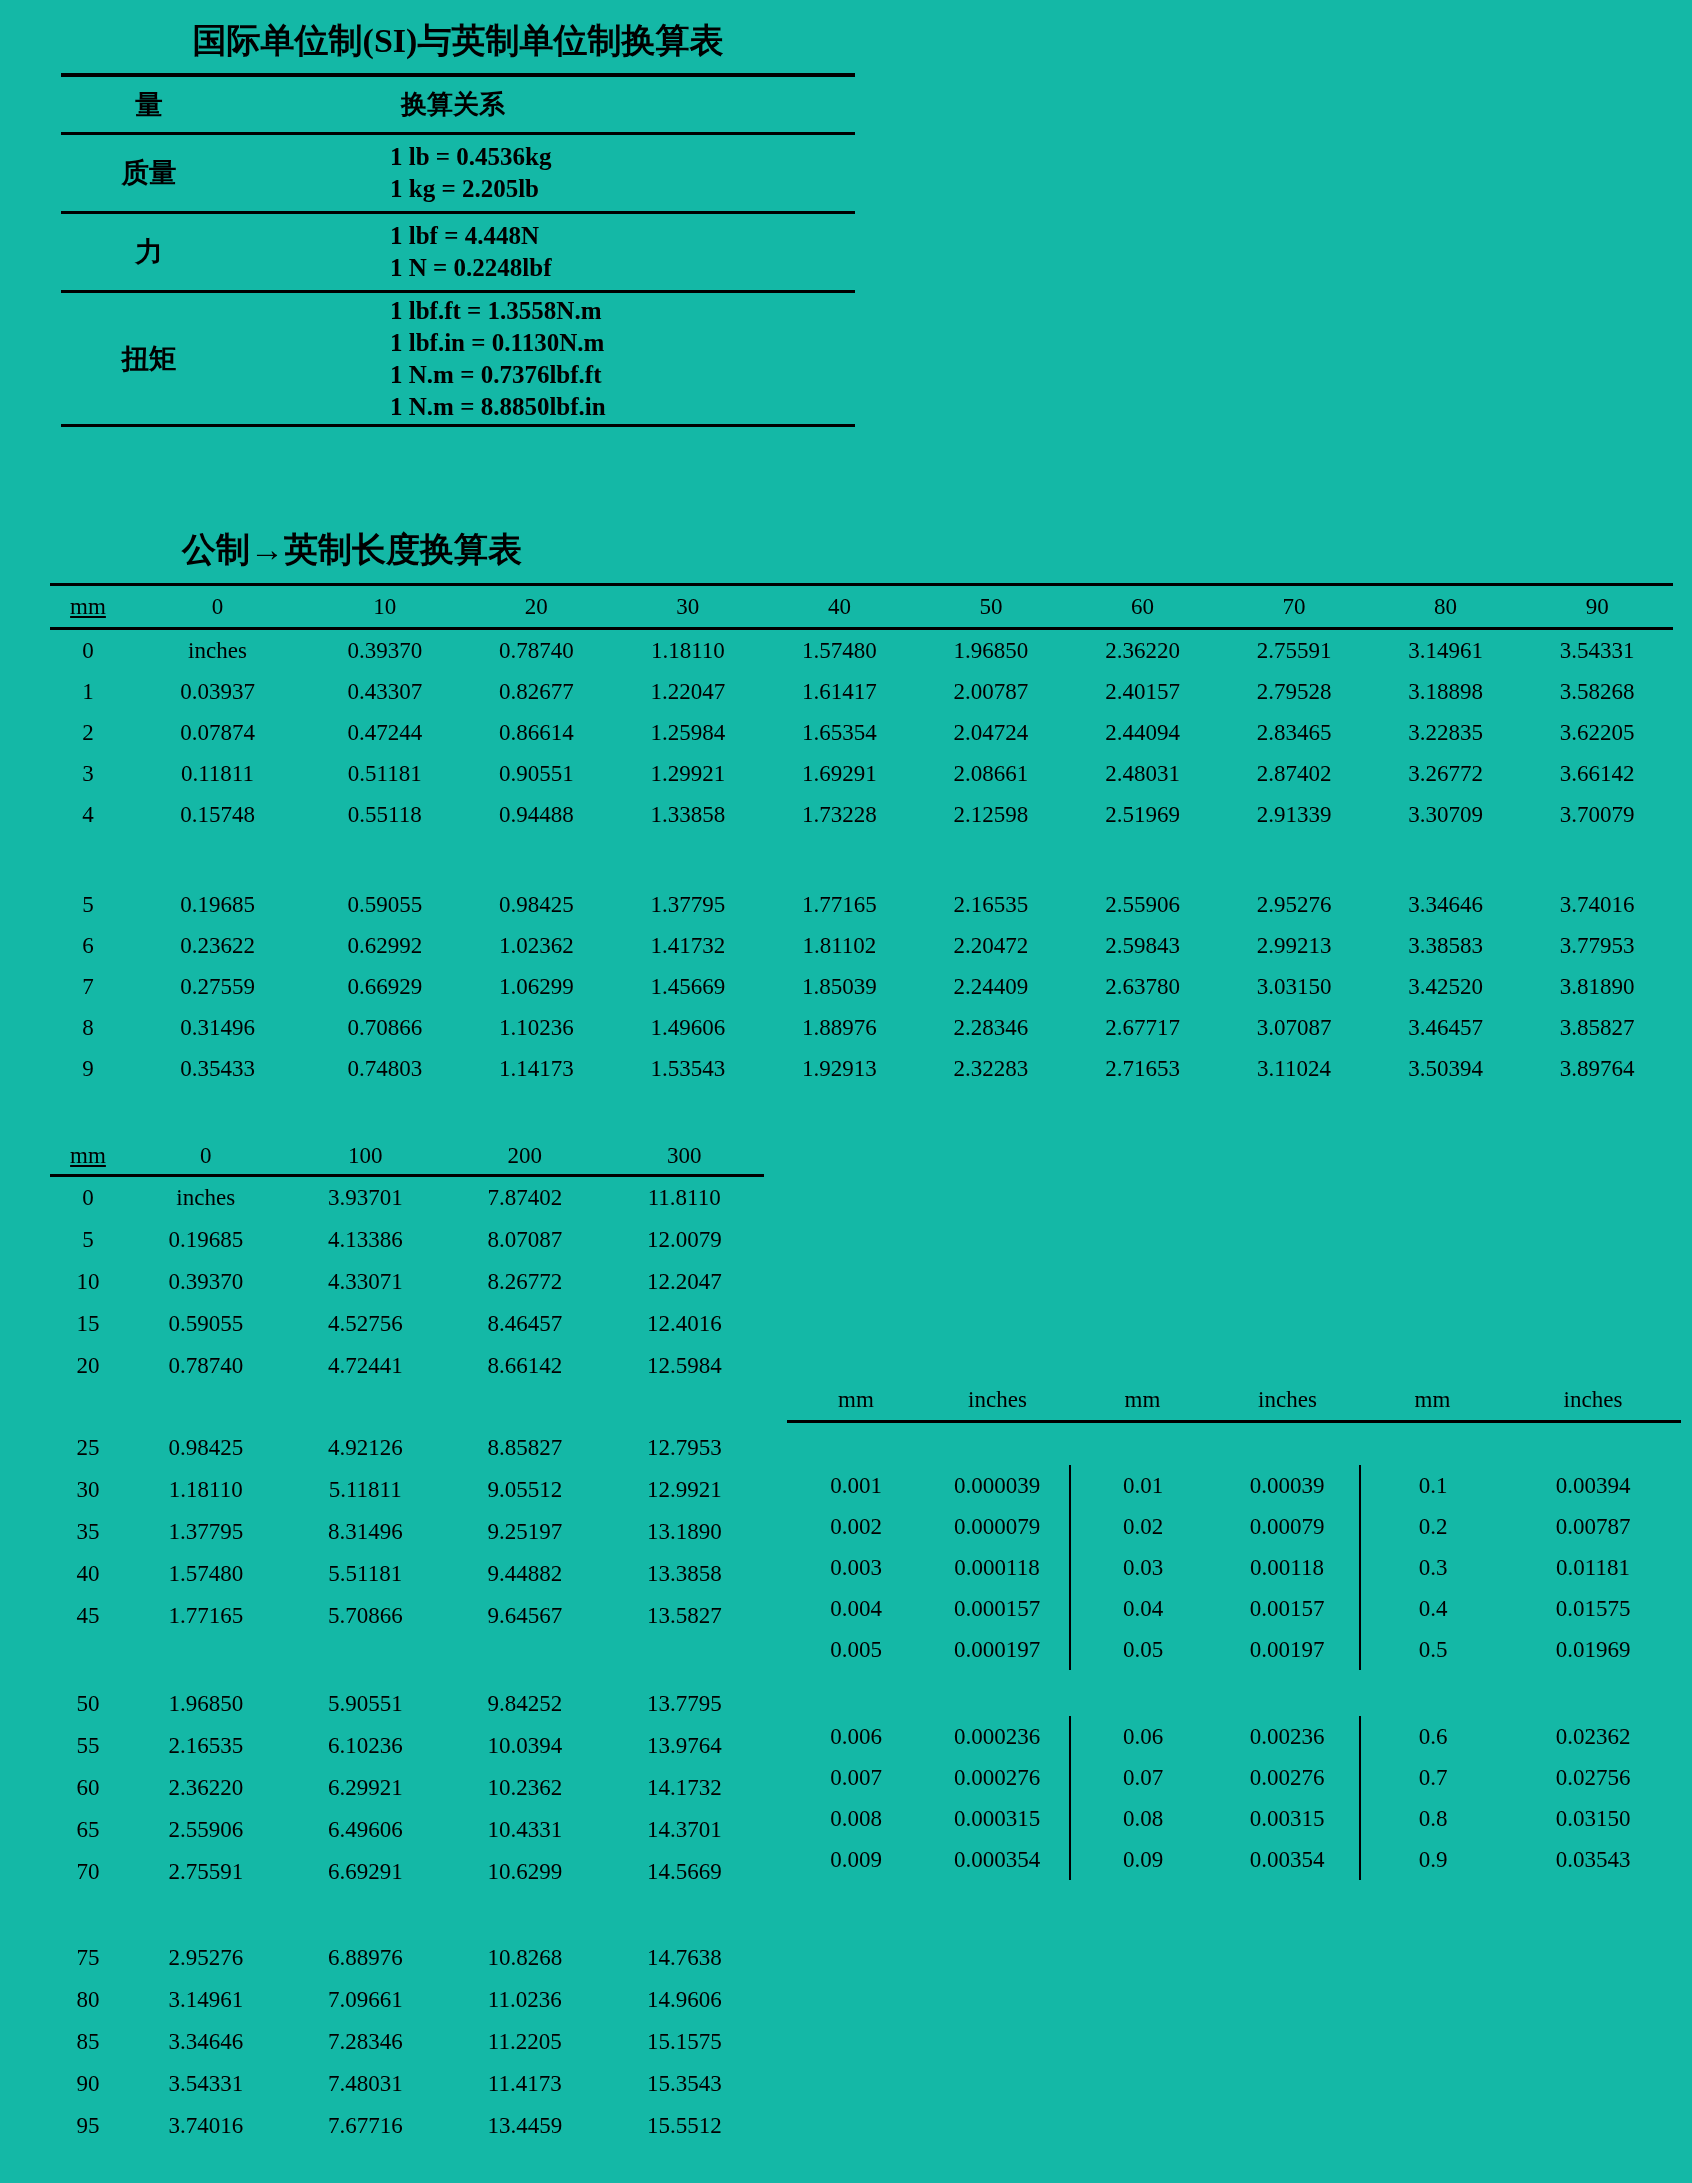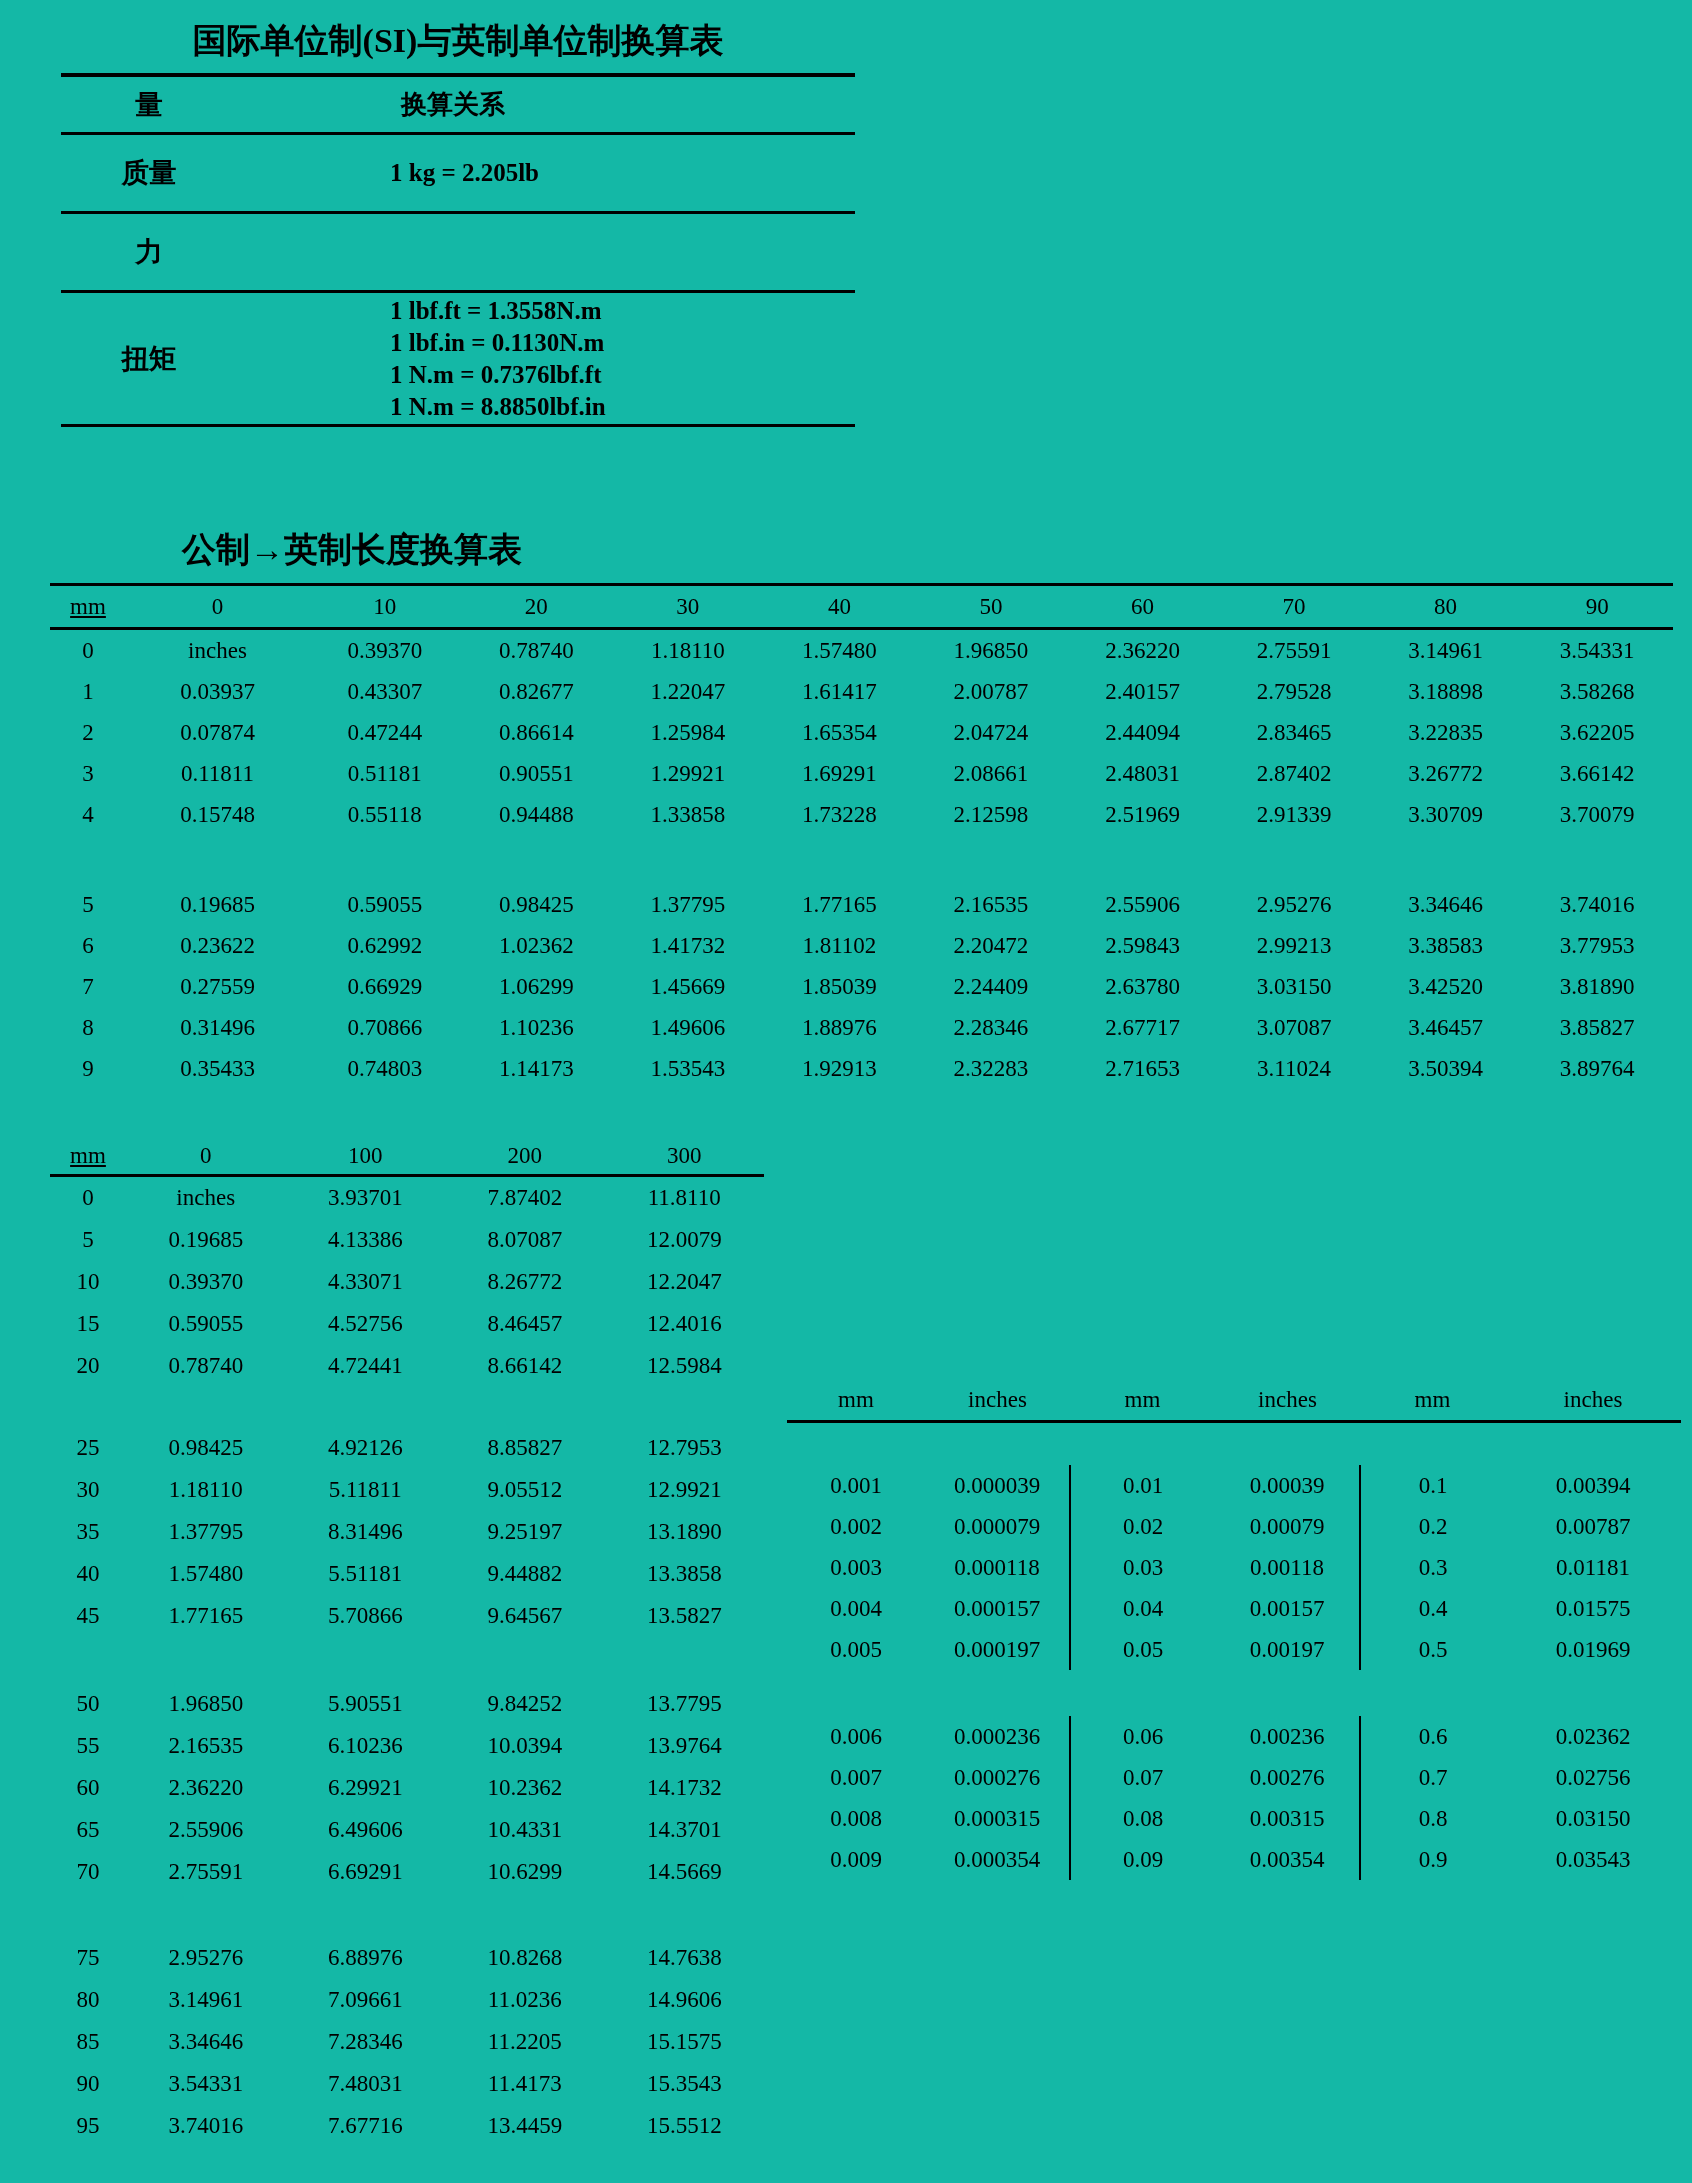"1 lb = 0.4536kg" div { html: none -> <div>1 lb = 0.4536kg</div> }
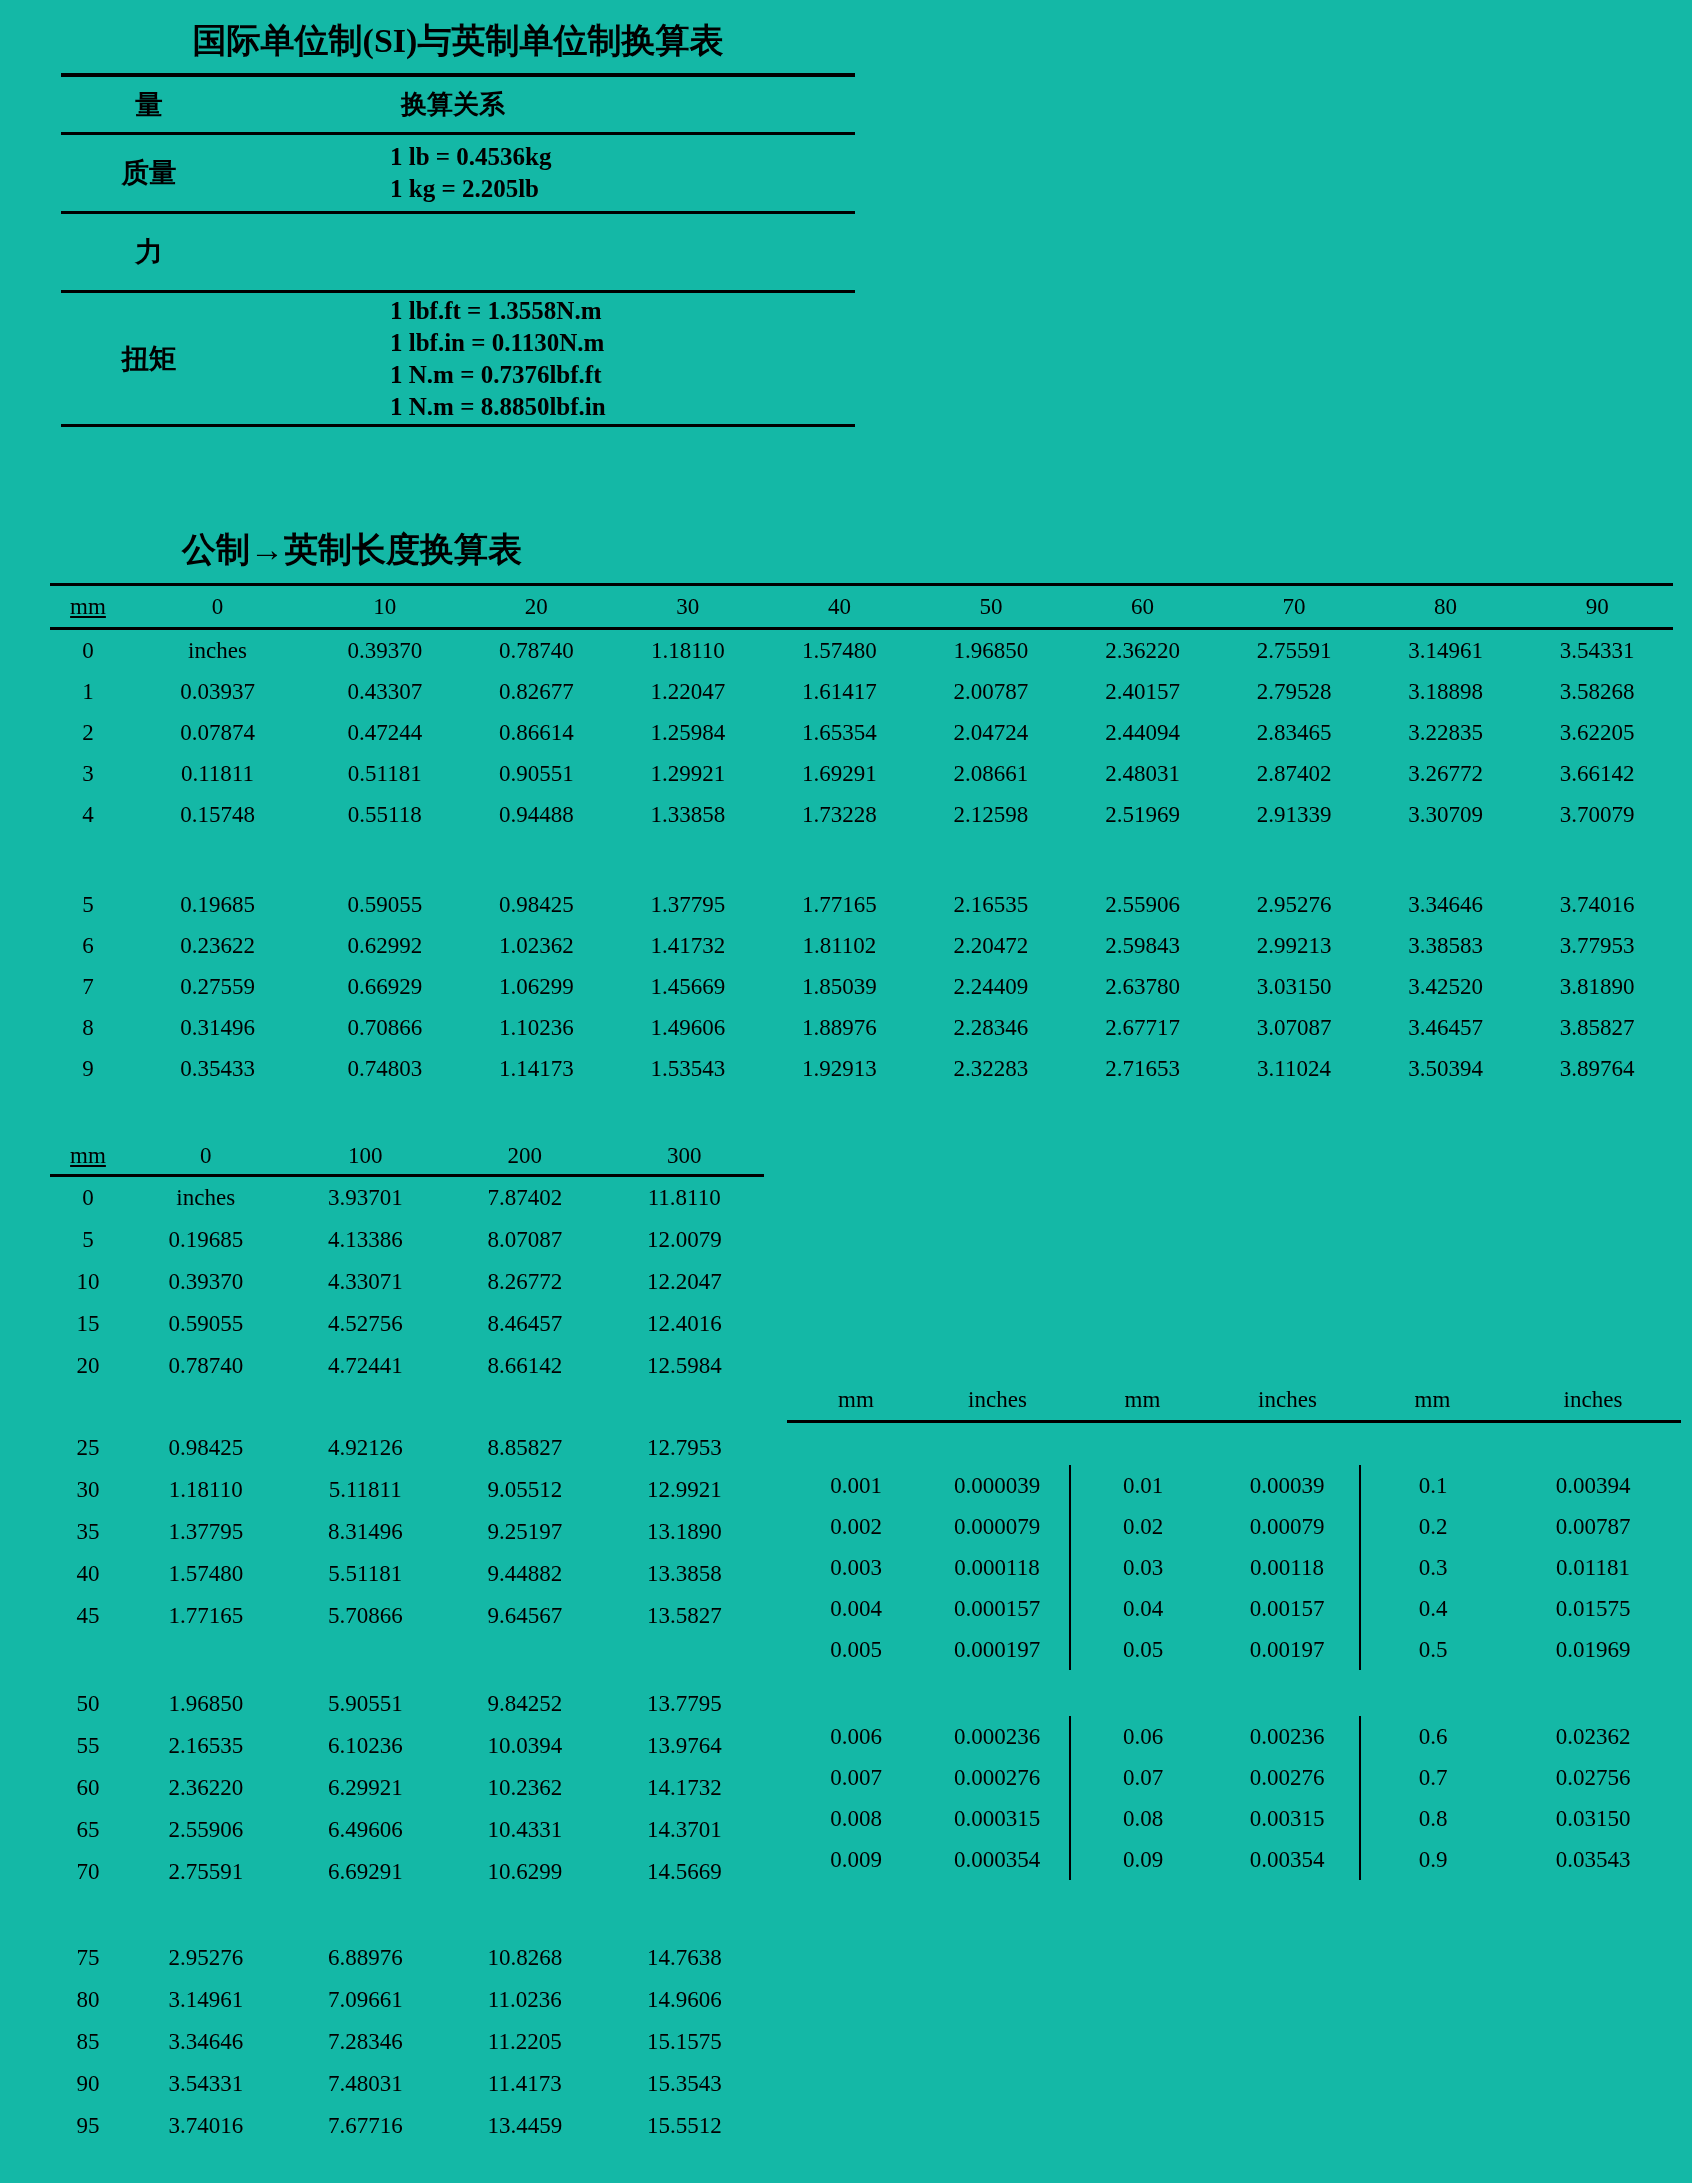"1 lbf = 4.448N" div.si-c { html: none -> <div> <div>1 lbf = 4.448N</div> <div>1 N = 0.2248lbf</div> </div> }
